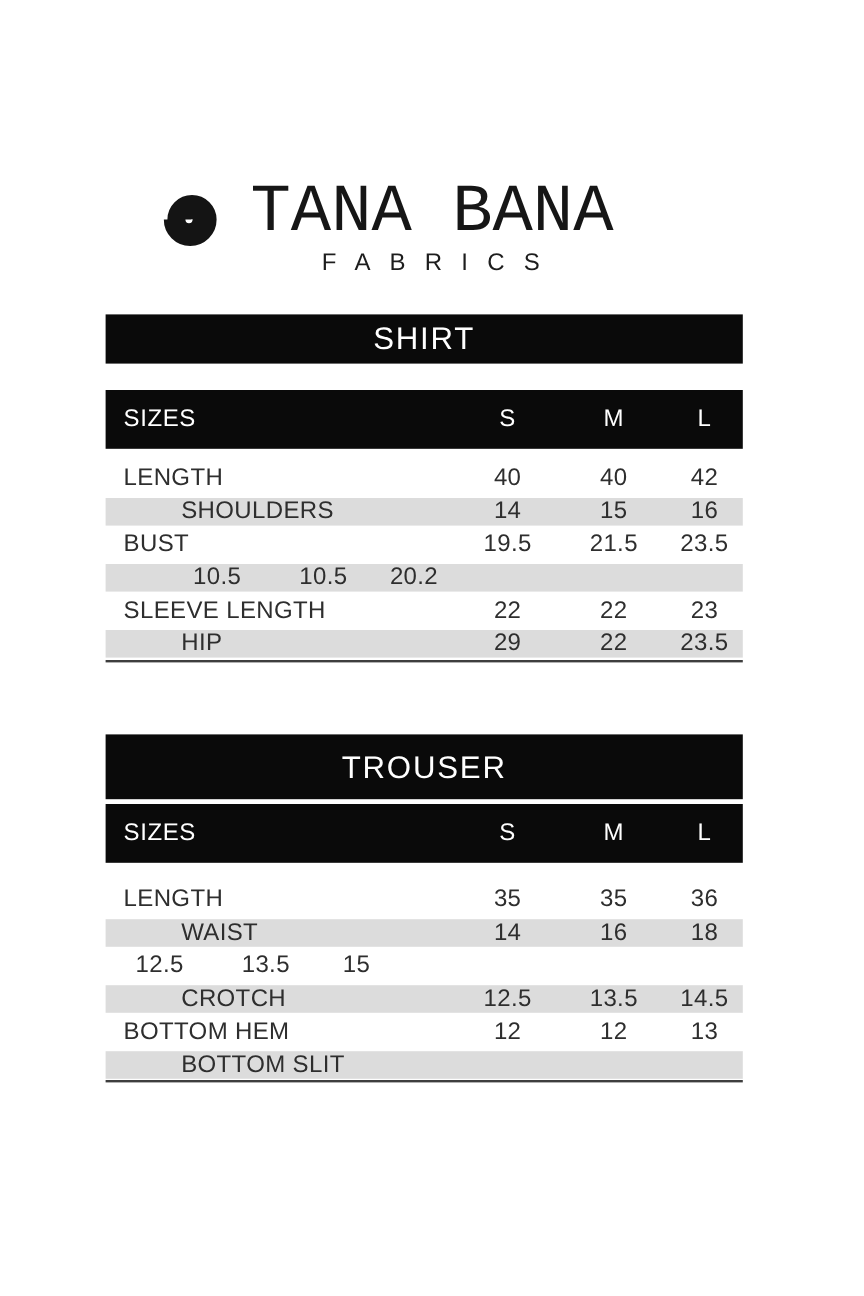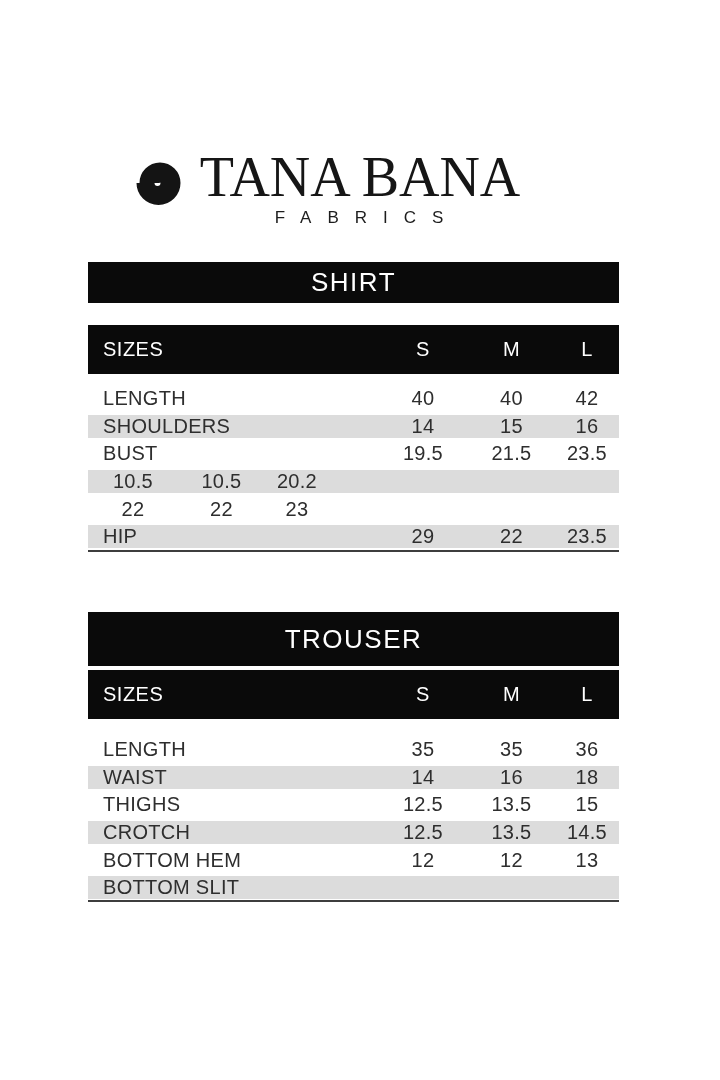"TANA BANA" .brand { font-family: Liberation Serif, serif -> Liberation Mono, monospace }
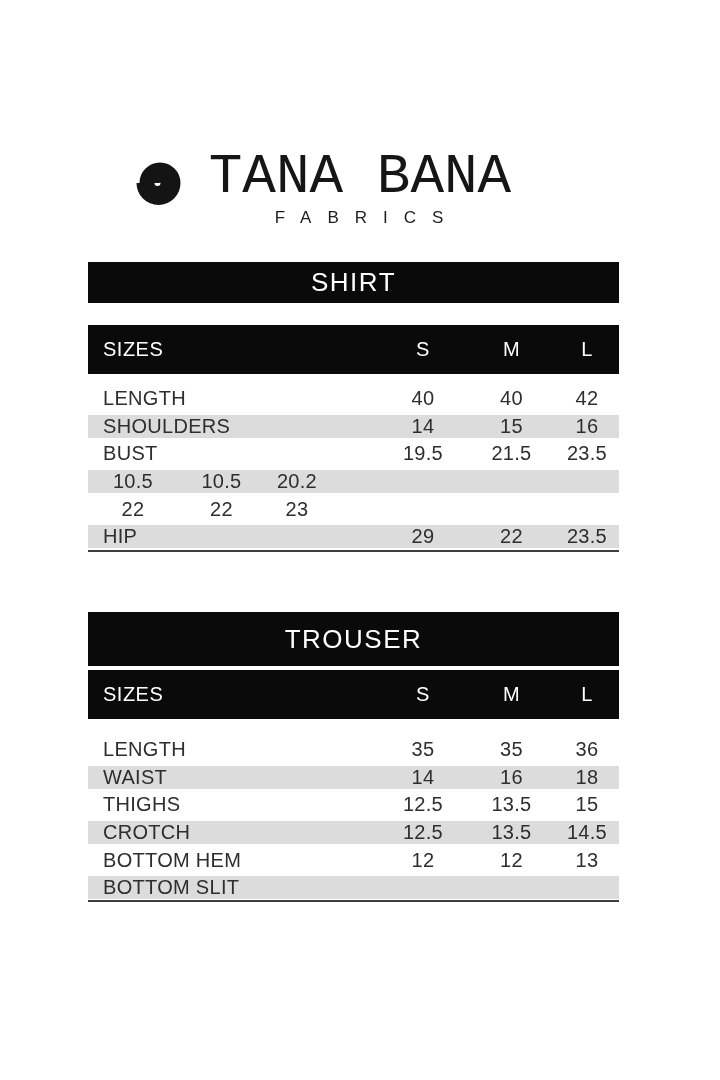"FABRICS" .sub { font-size: 17px -> 20px }
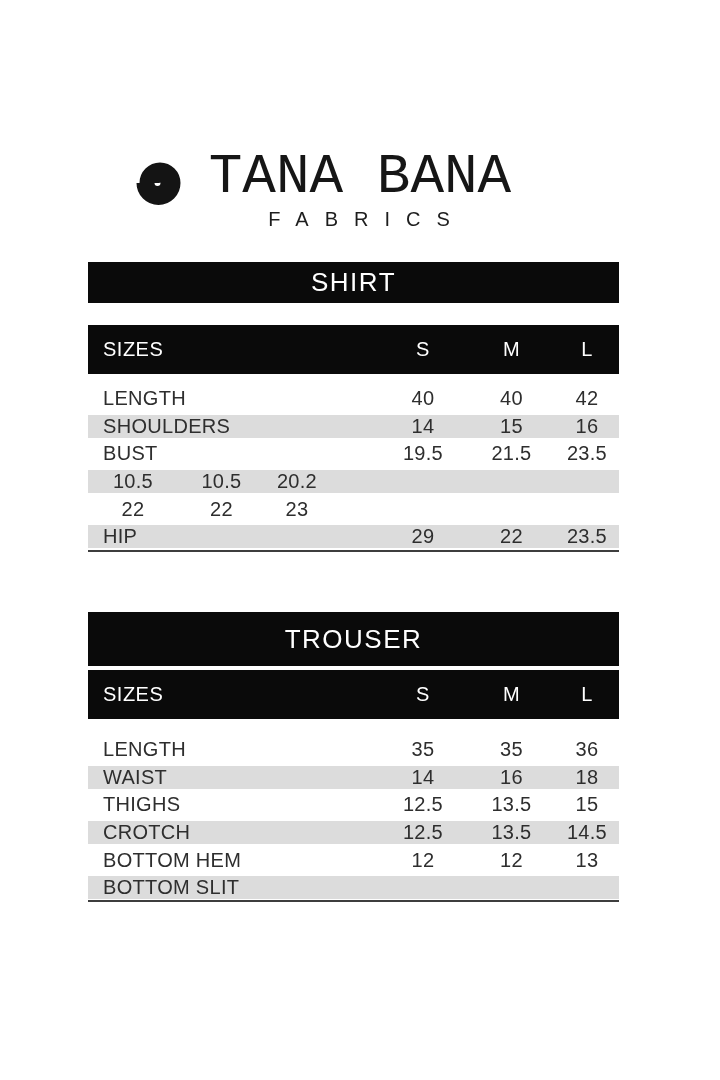"SHOULDERS" .row.shaded { padding-left: none -> 48px }
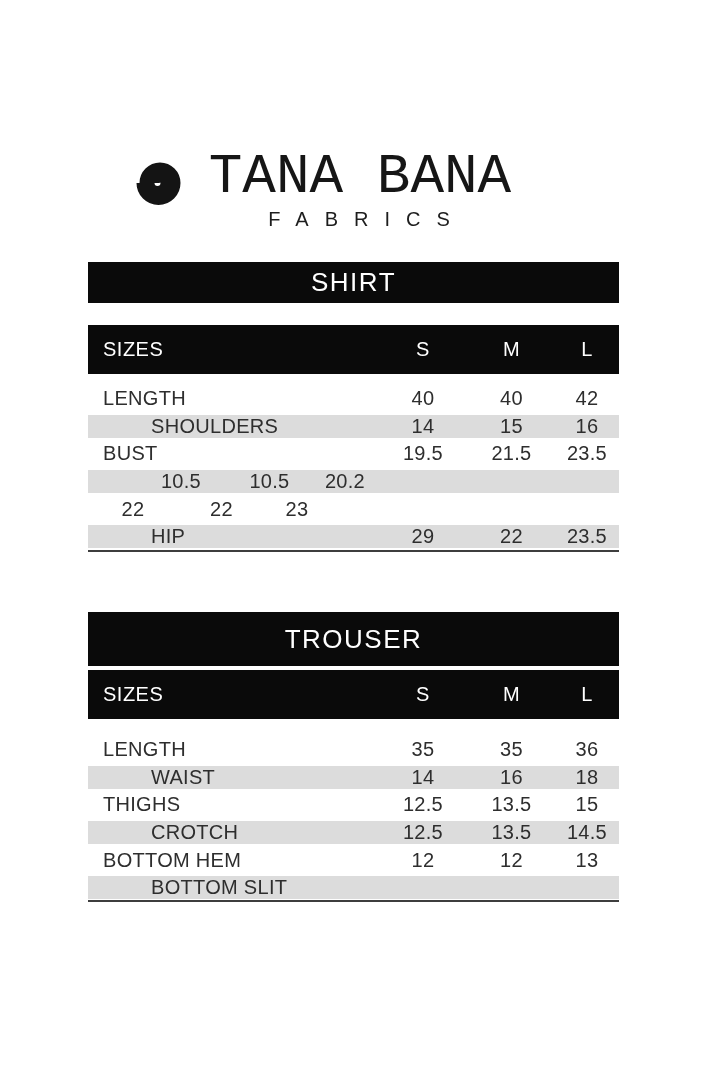"SLEEVE LENGTH" div.label-cell { html: none -> <div>SLEEVE LENGTH</div> }
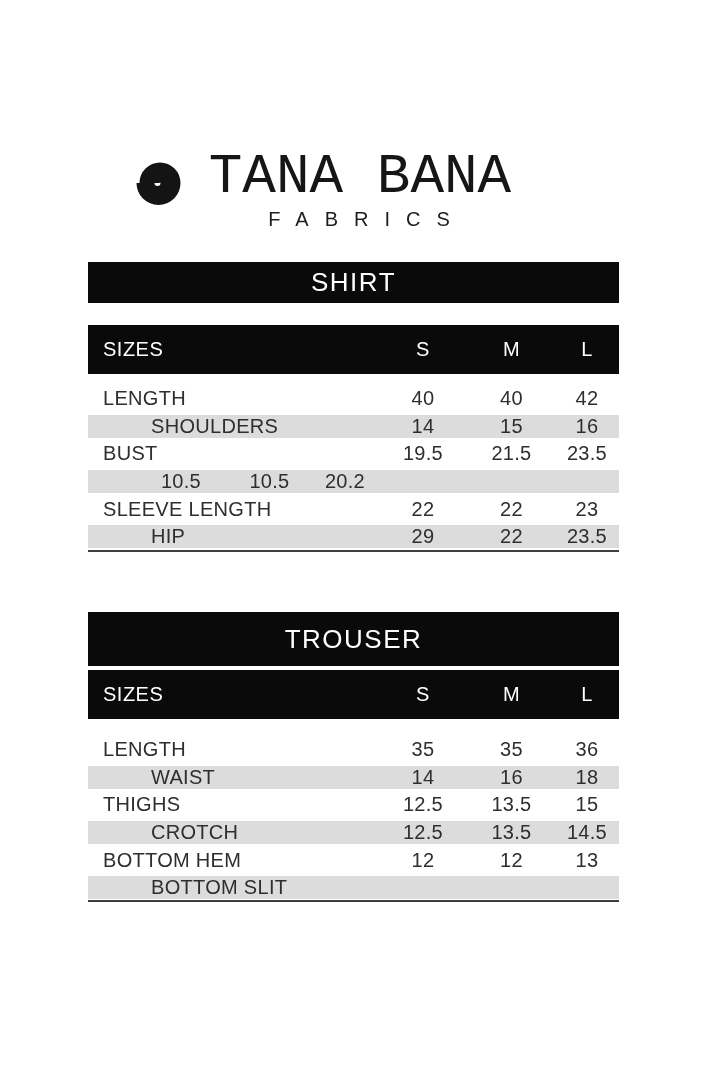"THIGHS" div.label-cell { html: <div>THIGHS</div> -> none }
